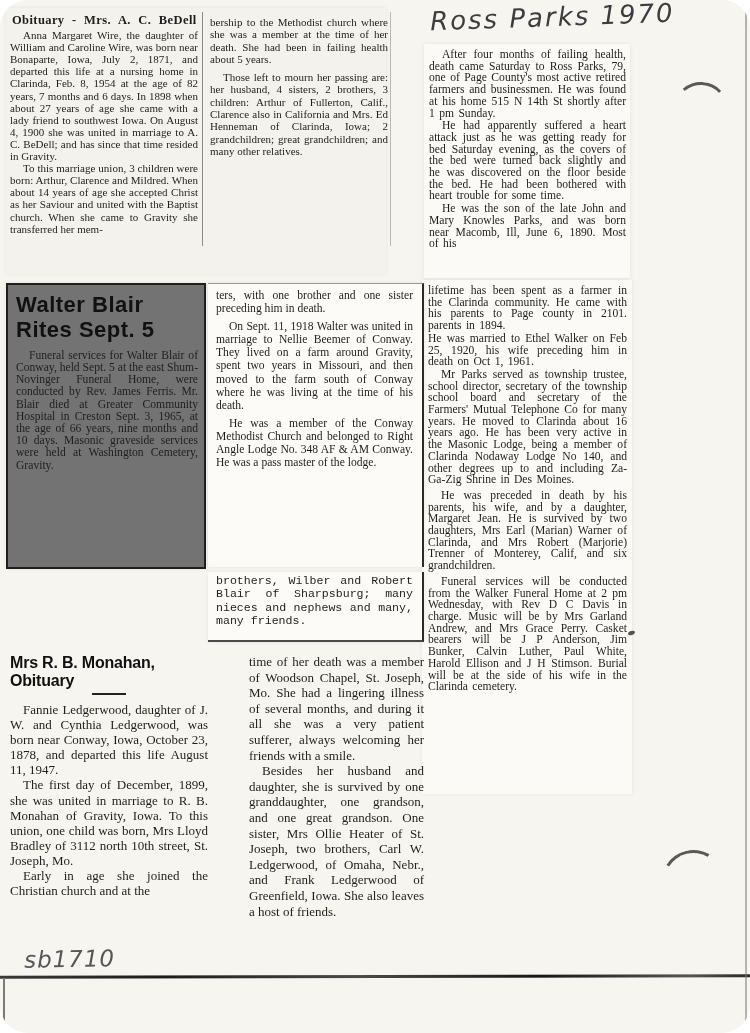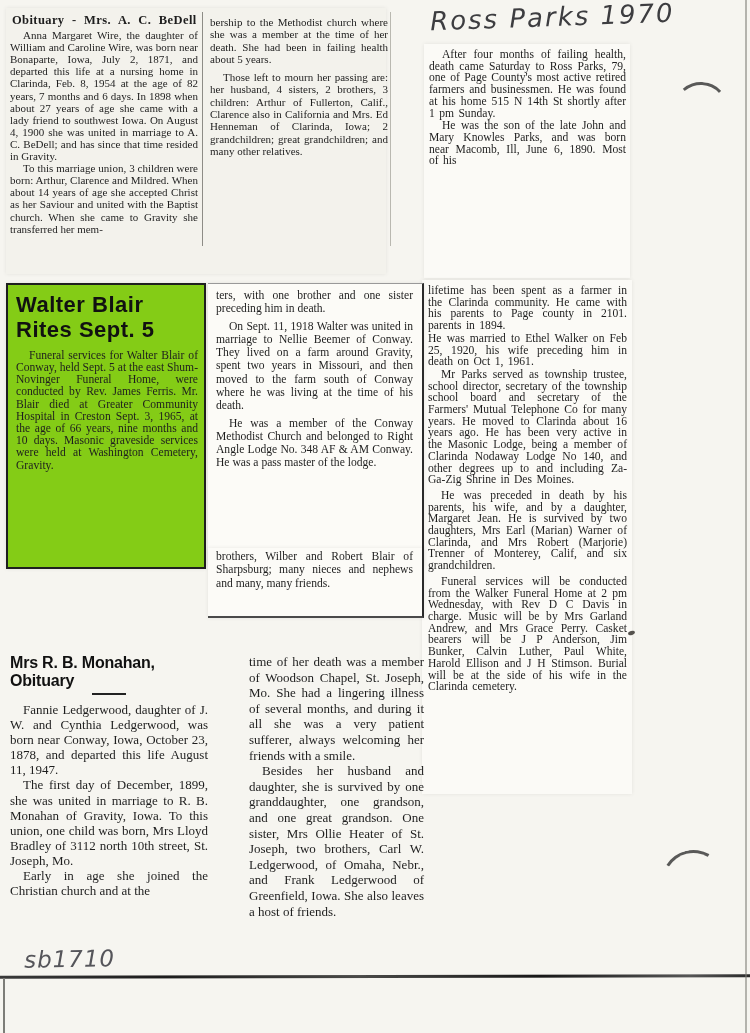"Obituary - Mrs. A. C." .page { border-radius: none -> 28px }
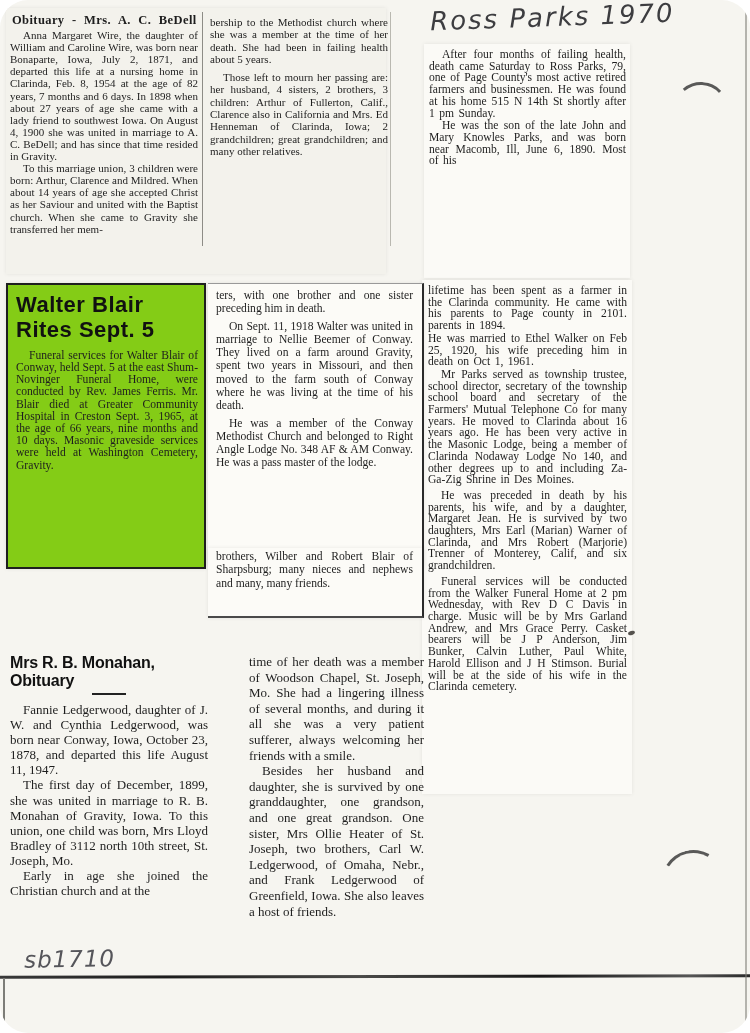"He had apparently suffered a" p.ind { html: none -> <p>He had apparently suffered a heart attack just as he was getting ready for bed Saturday evening, as the covers of the bed were turned back slightly and he was discovered on the floor beside the bed. He had been bothered with heart trouble for some time.</p> }
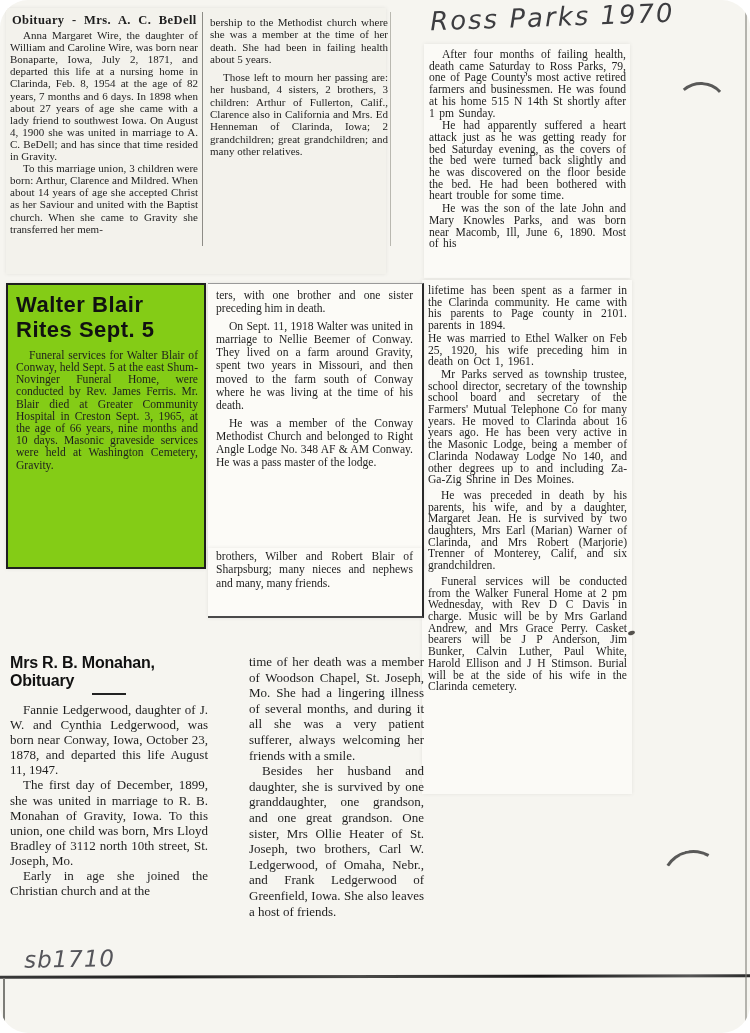"Walter Blair" .blair-col1 { background: #84cc16 -> #737373 }
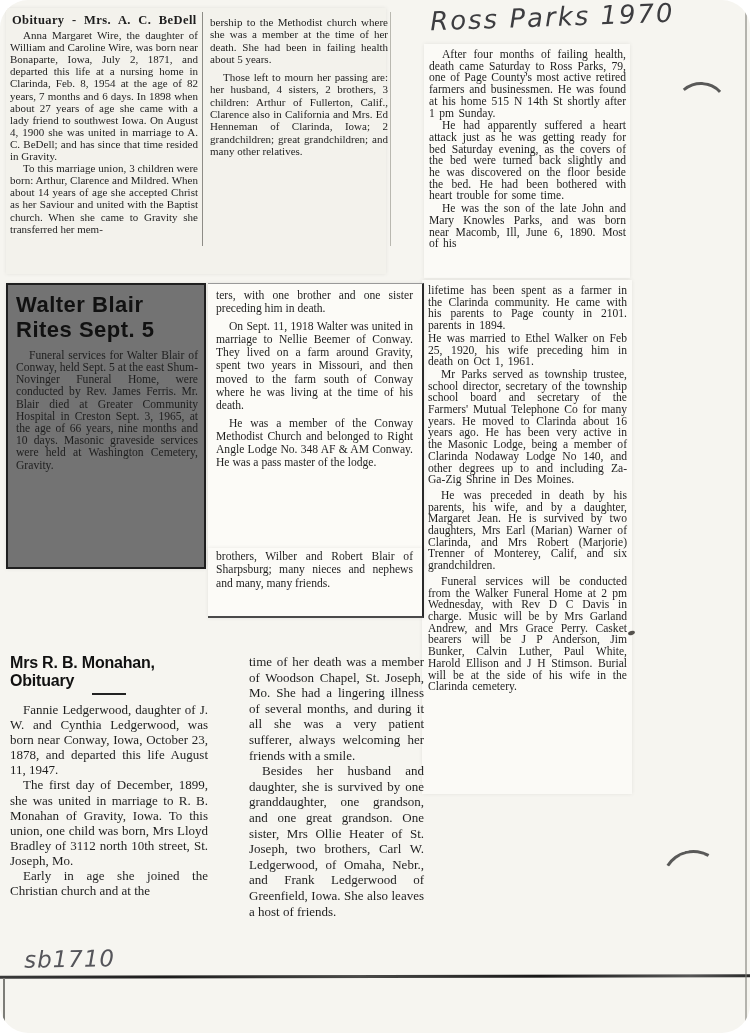"brothers, Wilber and Robert Blair" .blair-tail { font-family: none -> Liberation Mono, monospace; top: 548px -> 572px }
